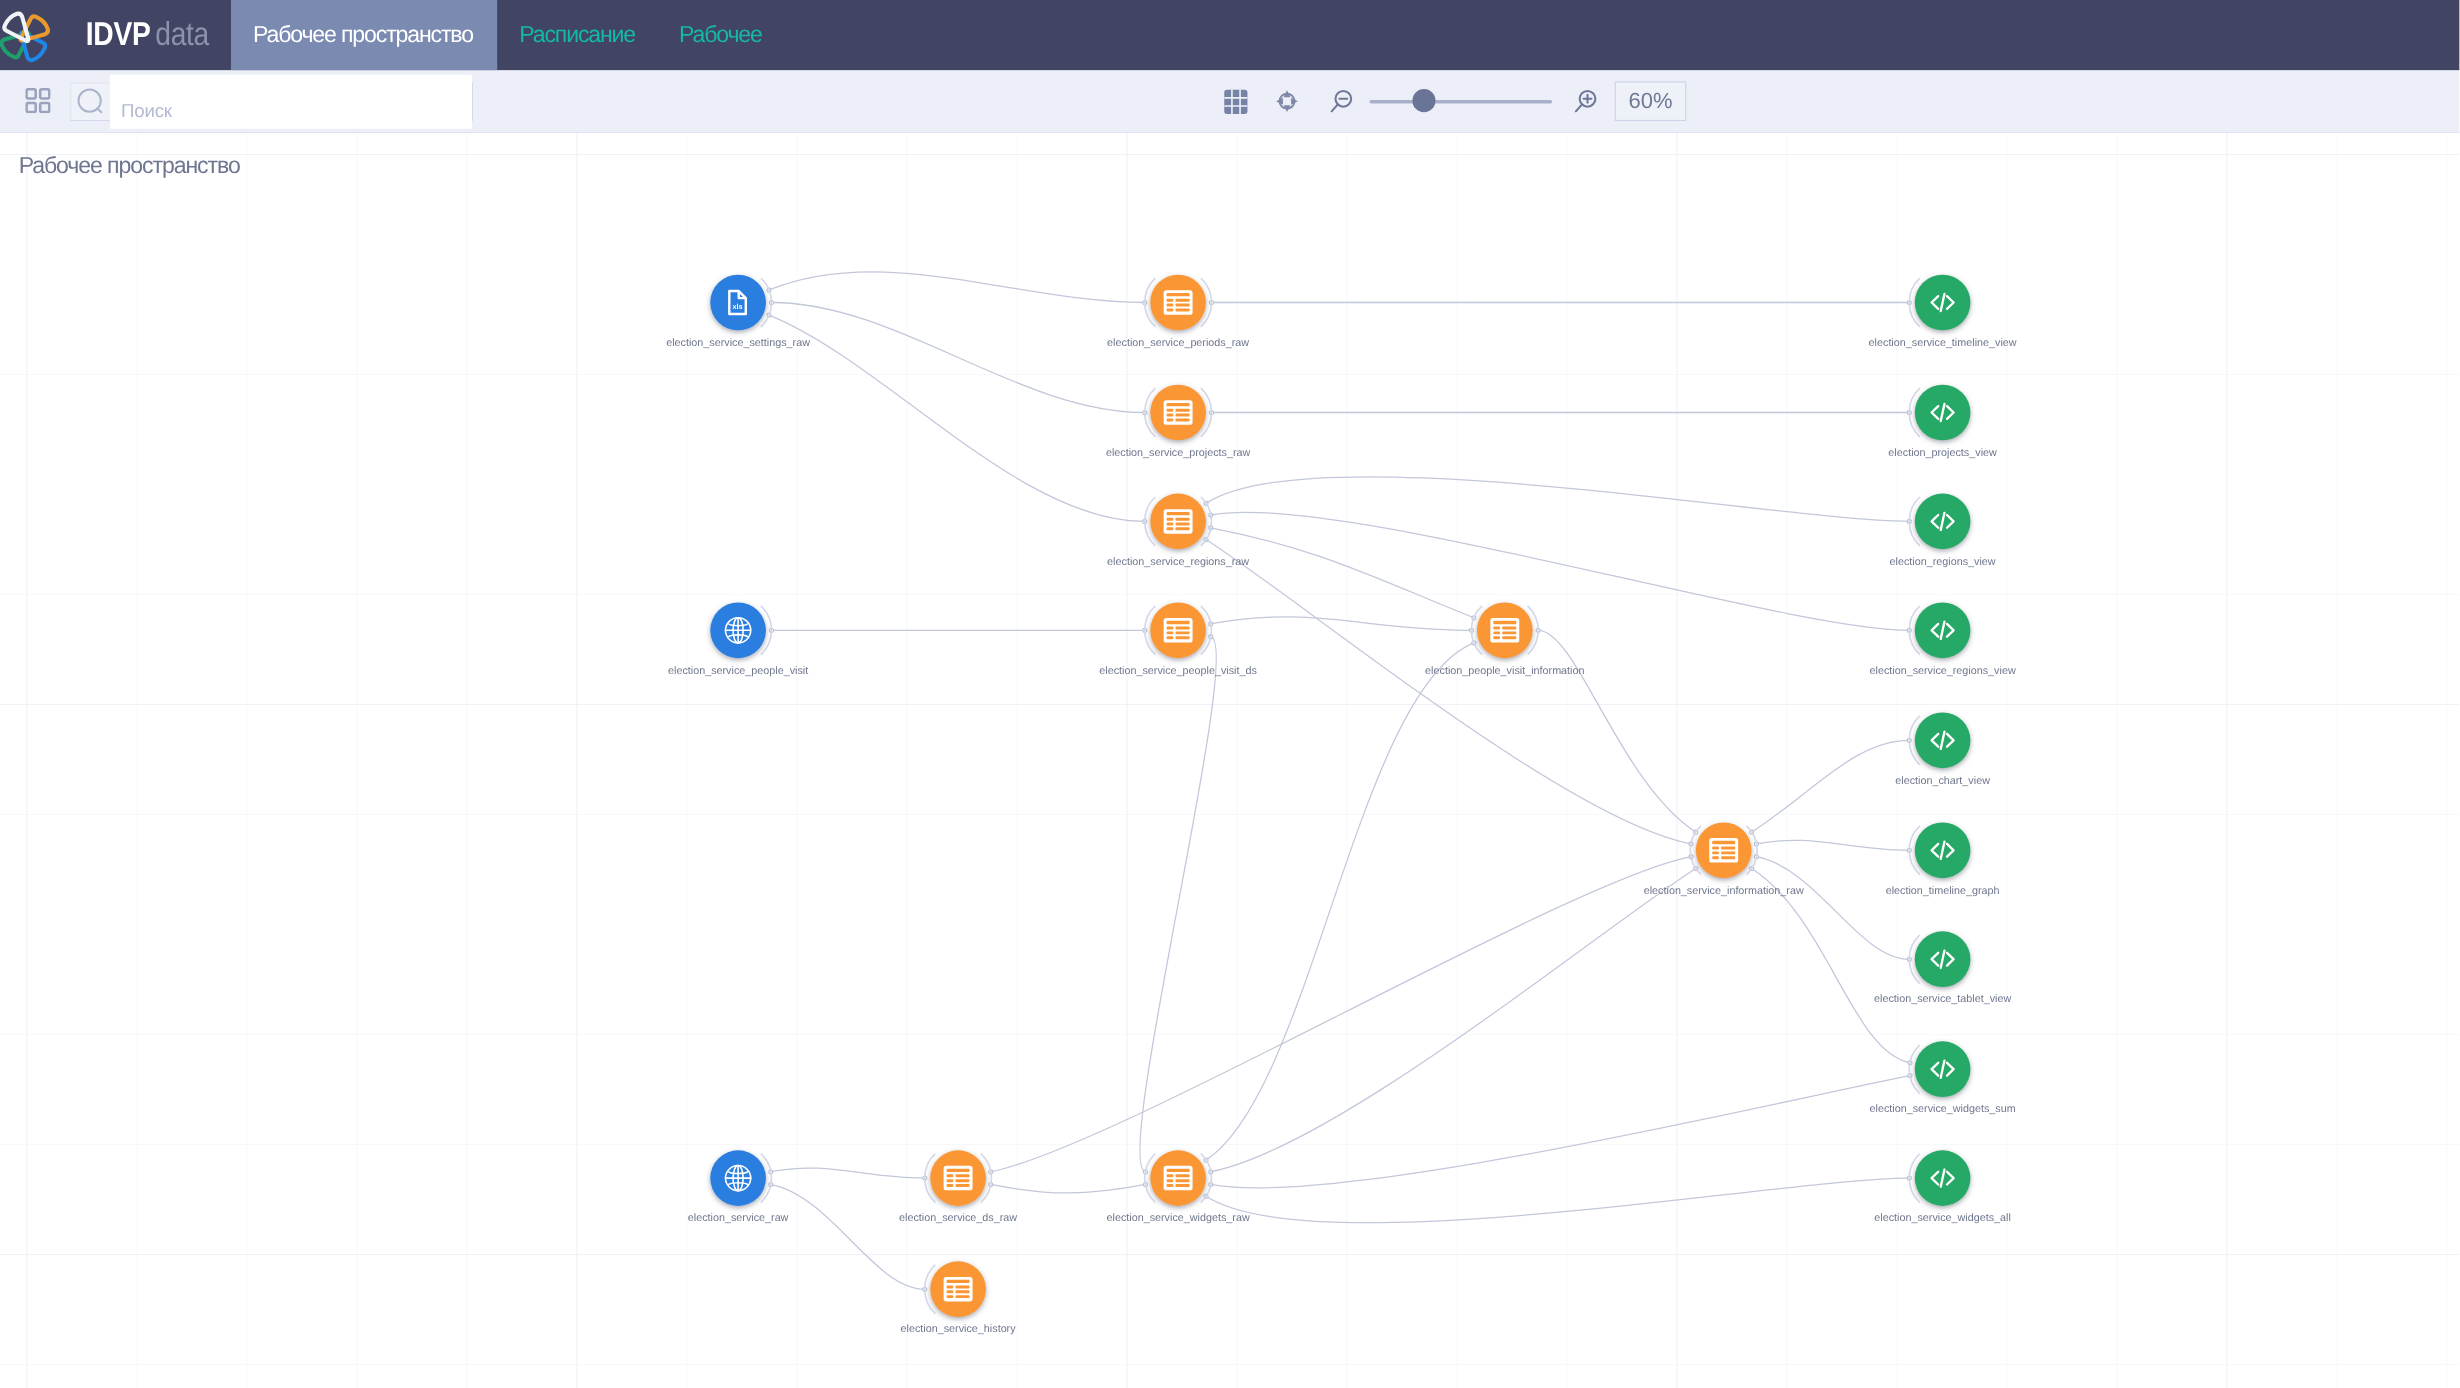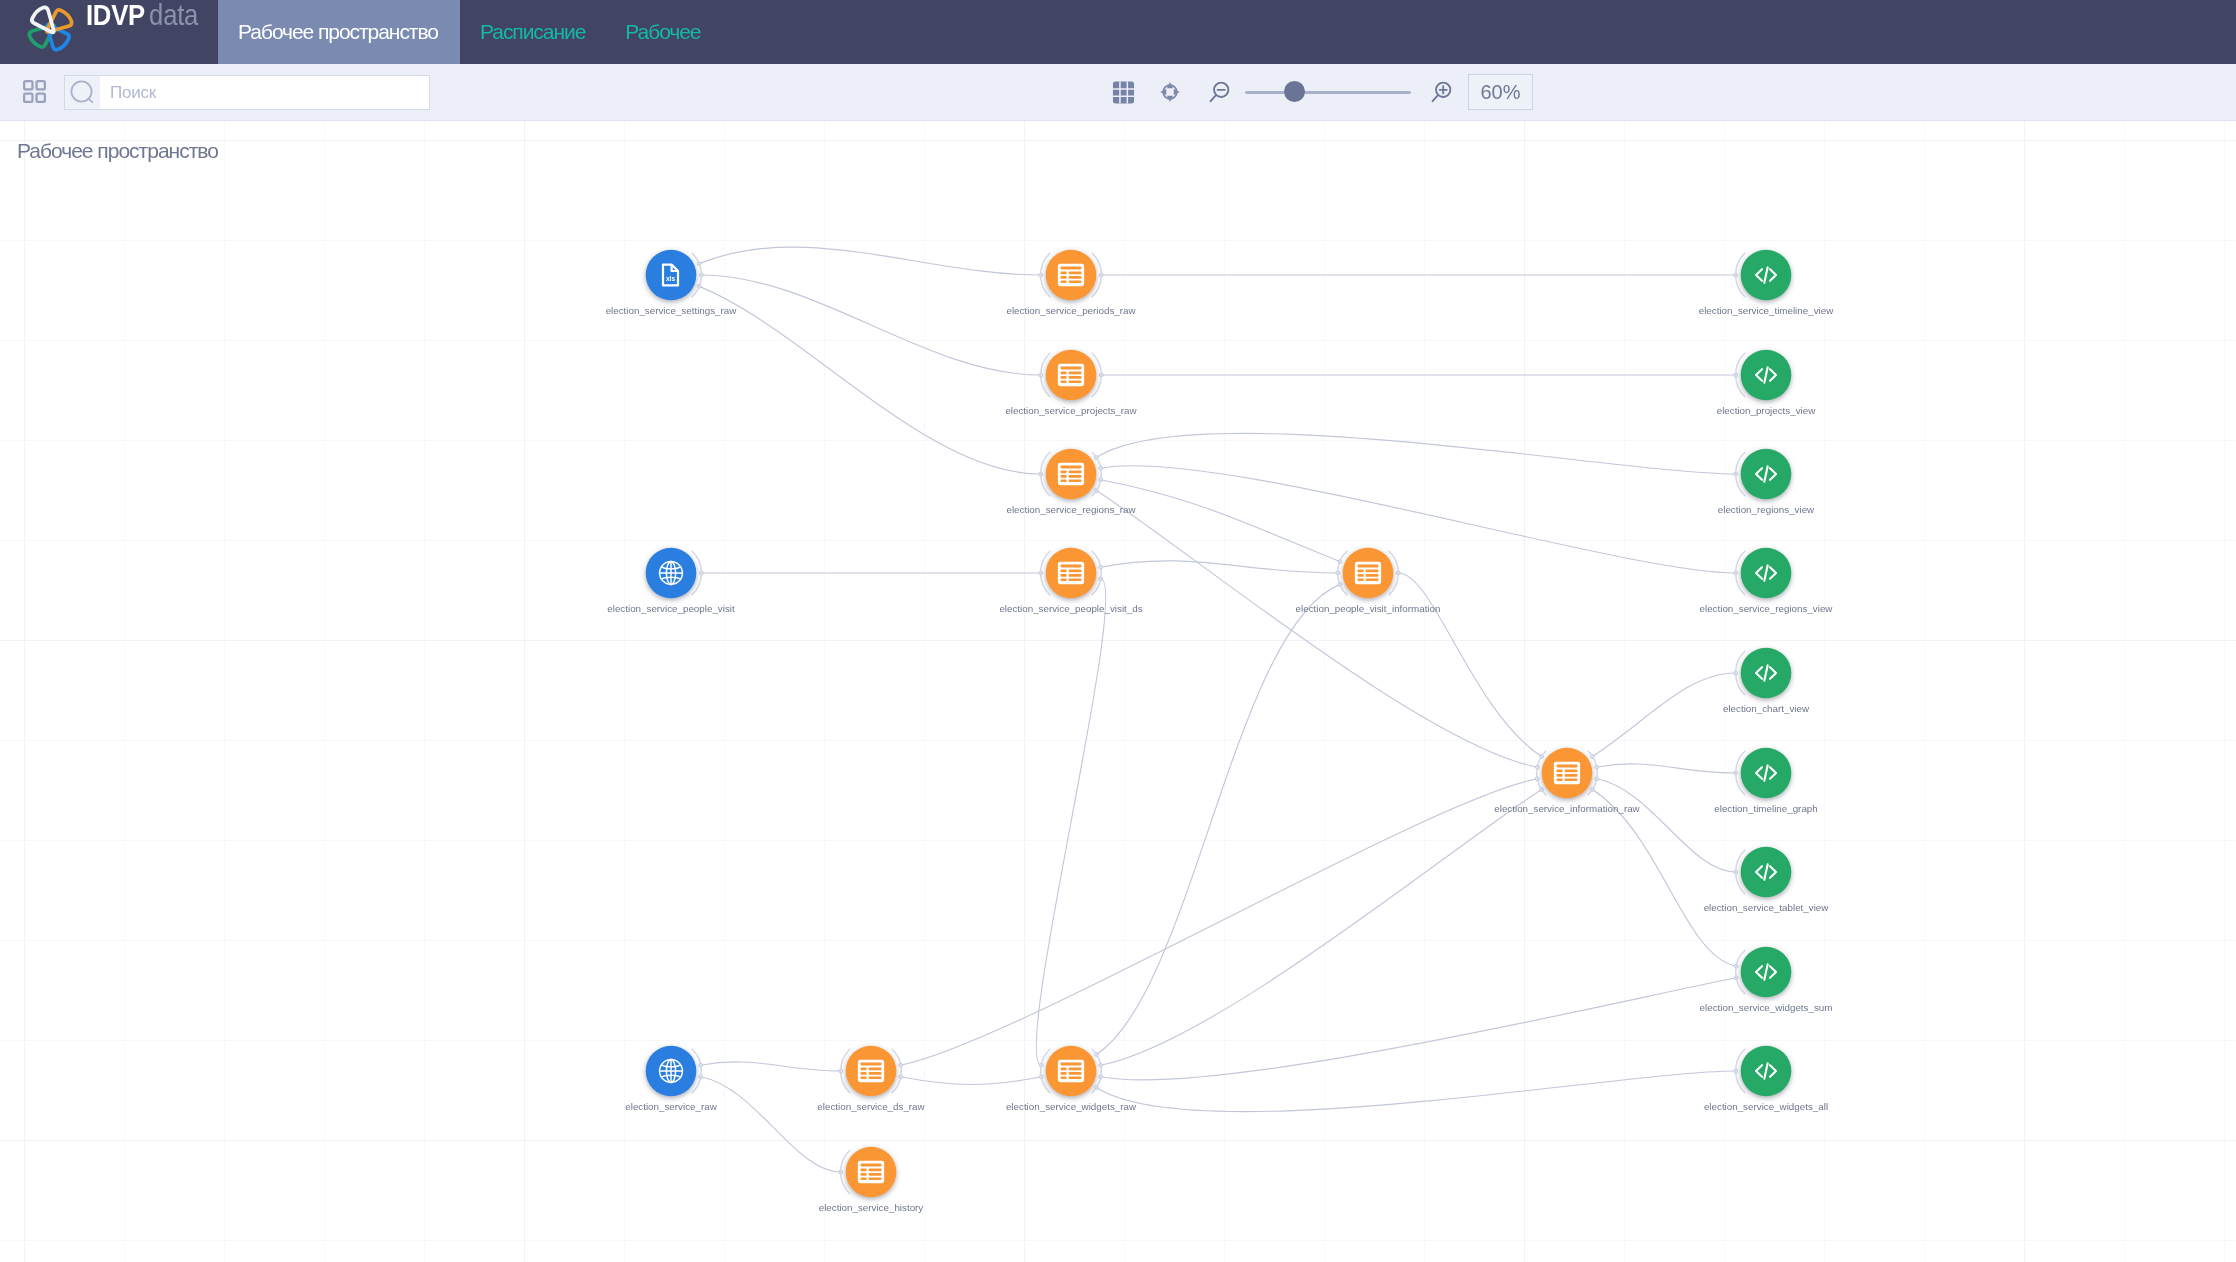"IDVP data" .brand { align-items: none -> center; gap: none -> 20px; padding-left: 28px -> 0 }
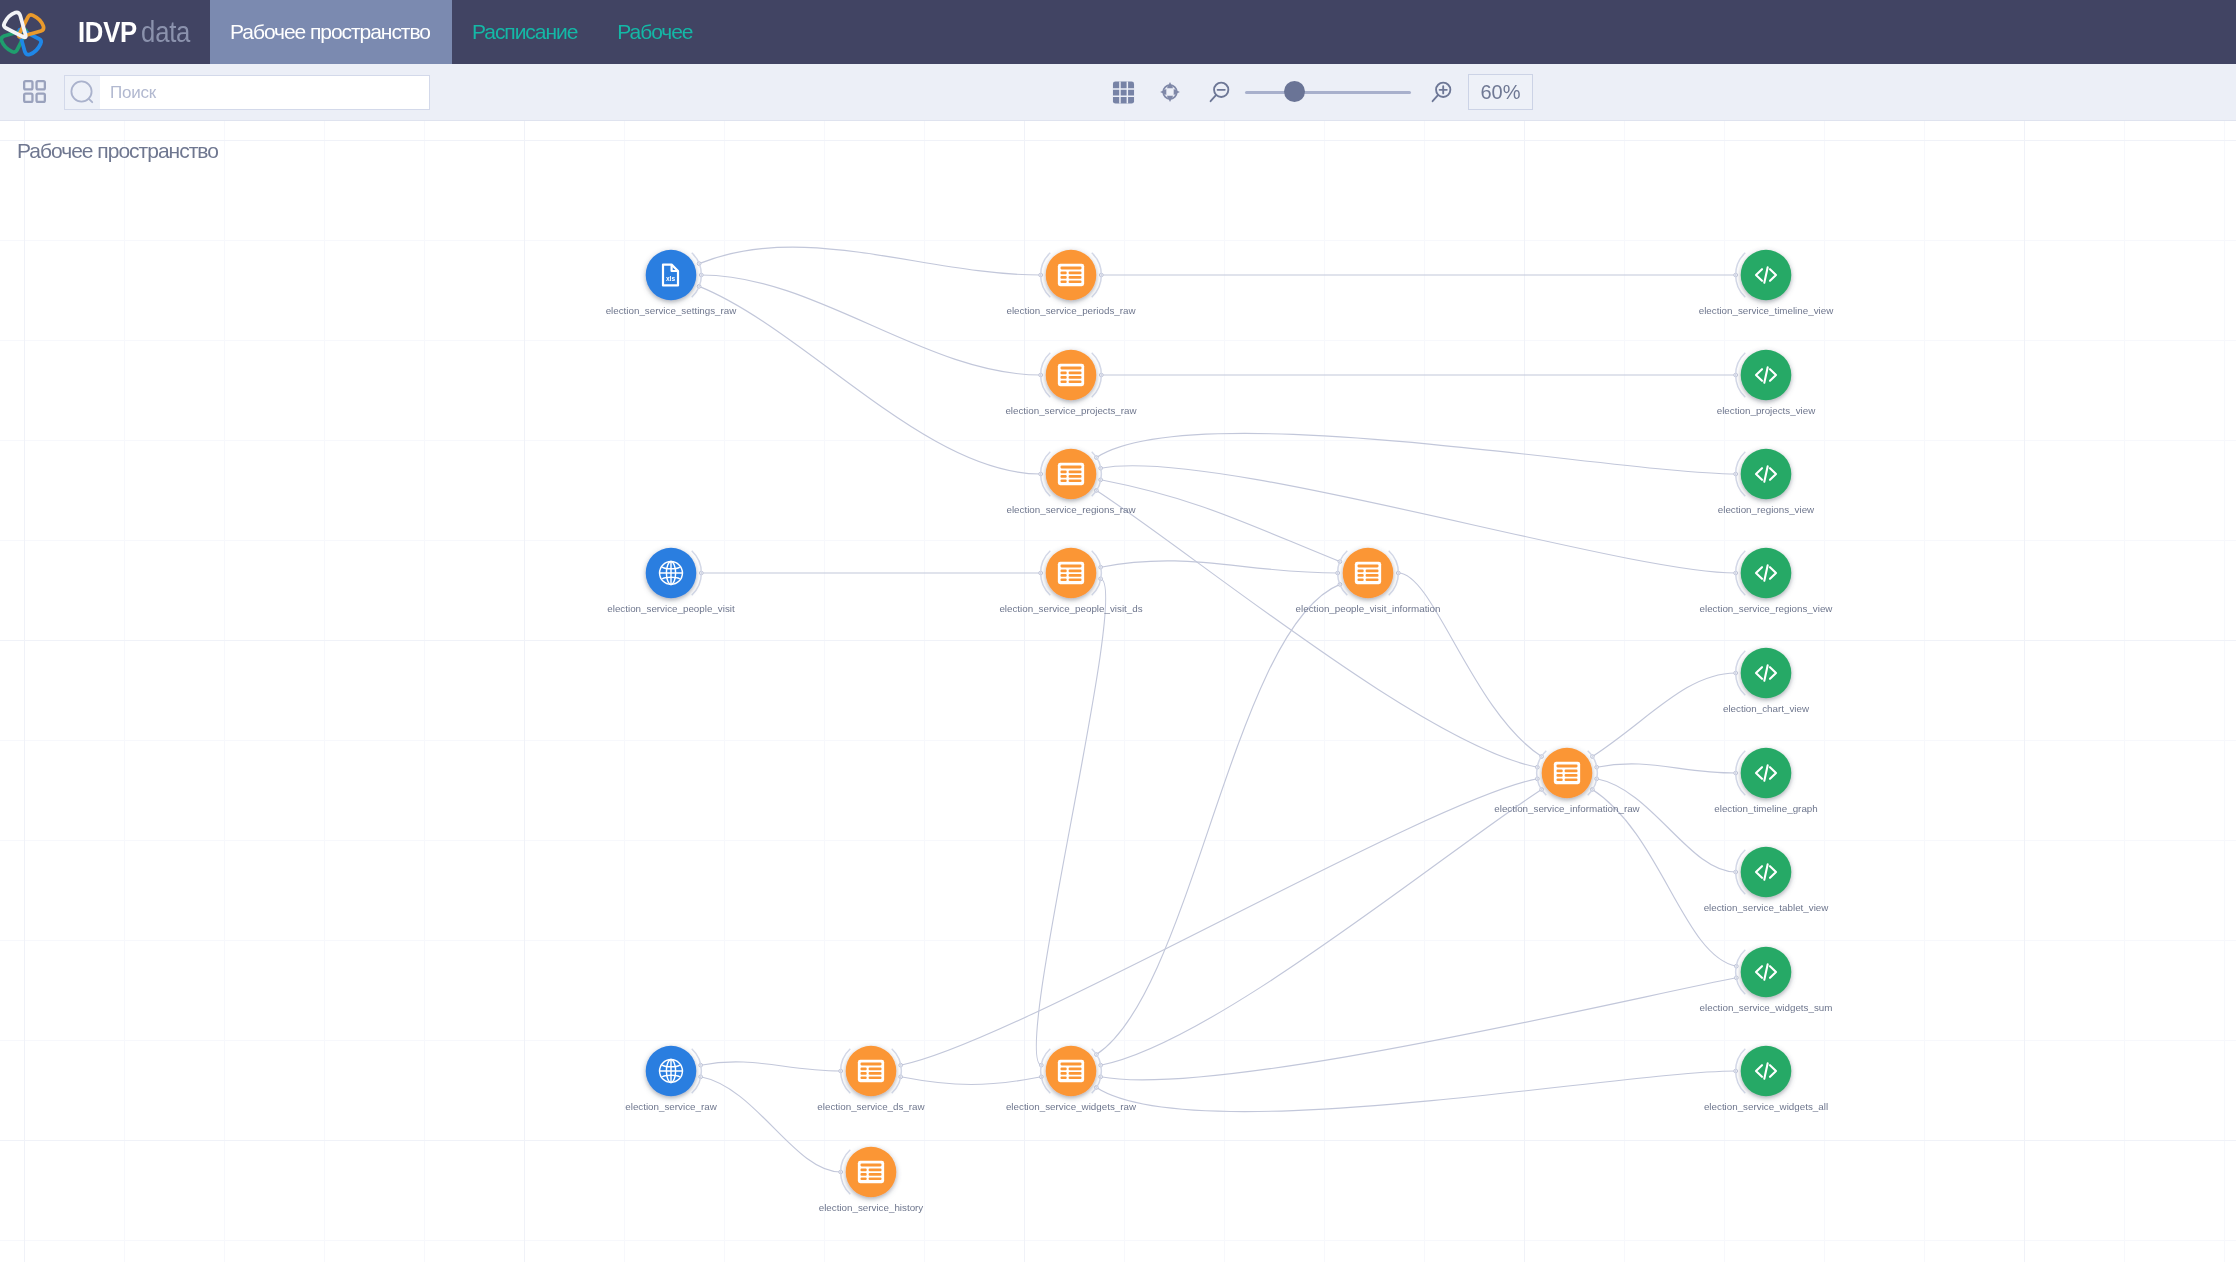"Поиск" .search-input { padding: 0 0 0 10px -> 16px 0 0 10px }
